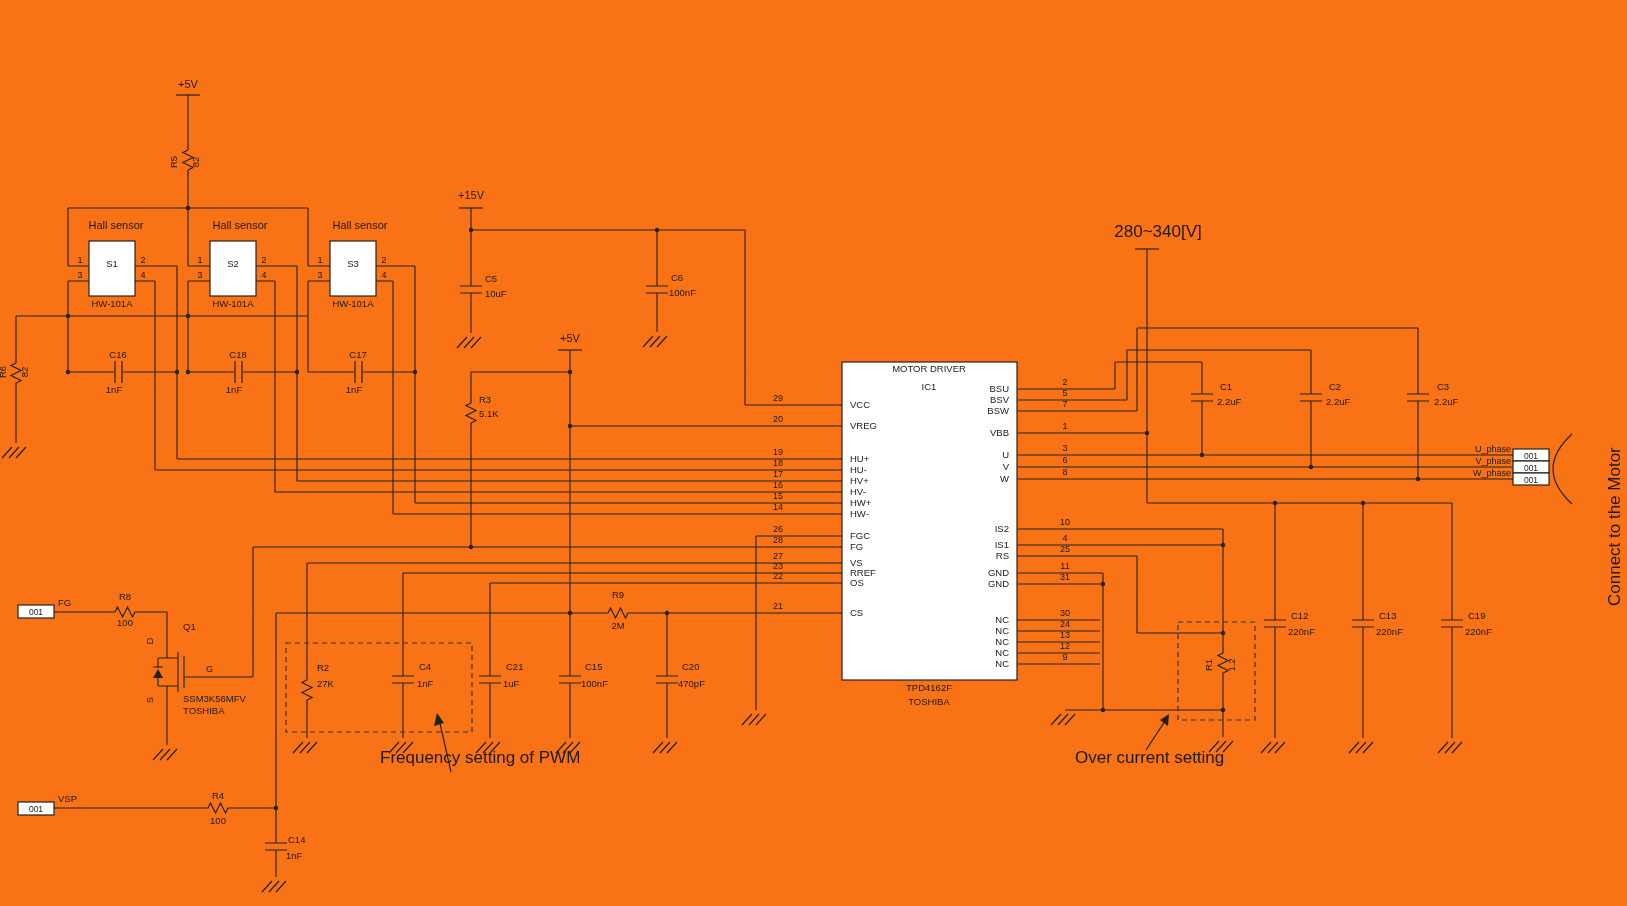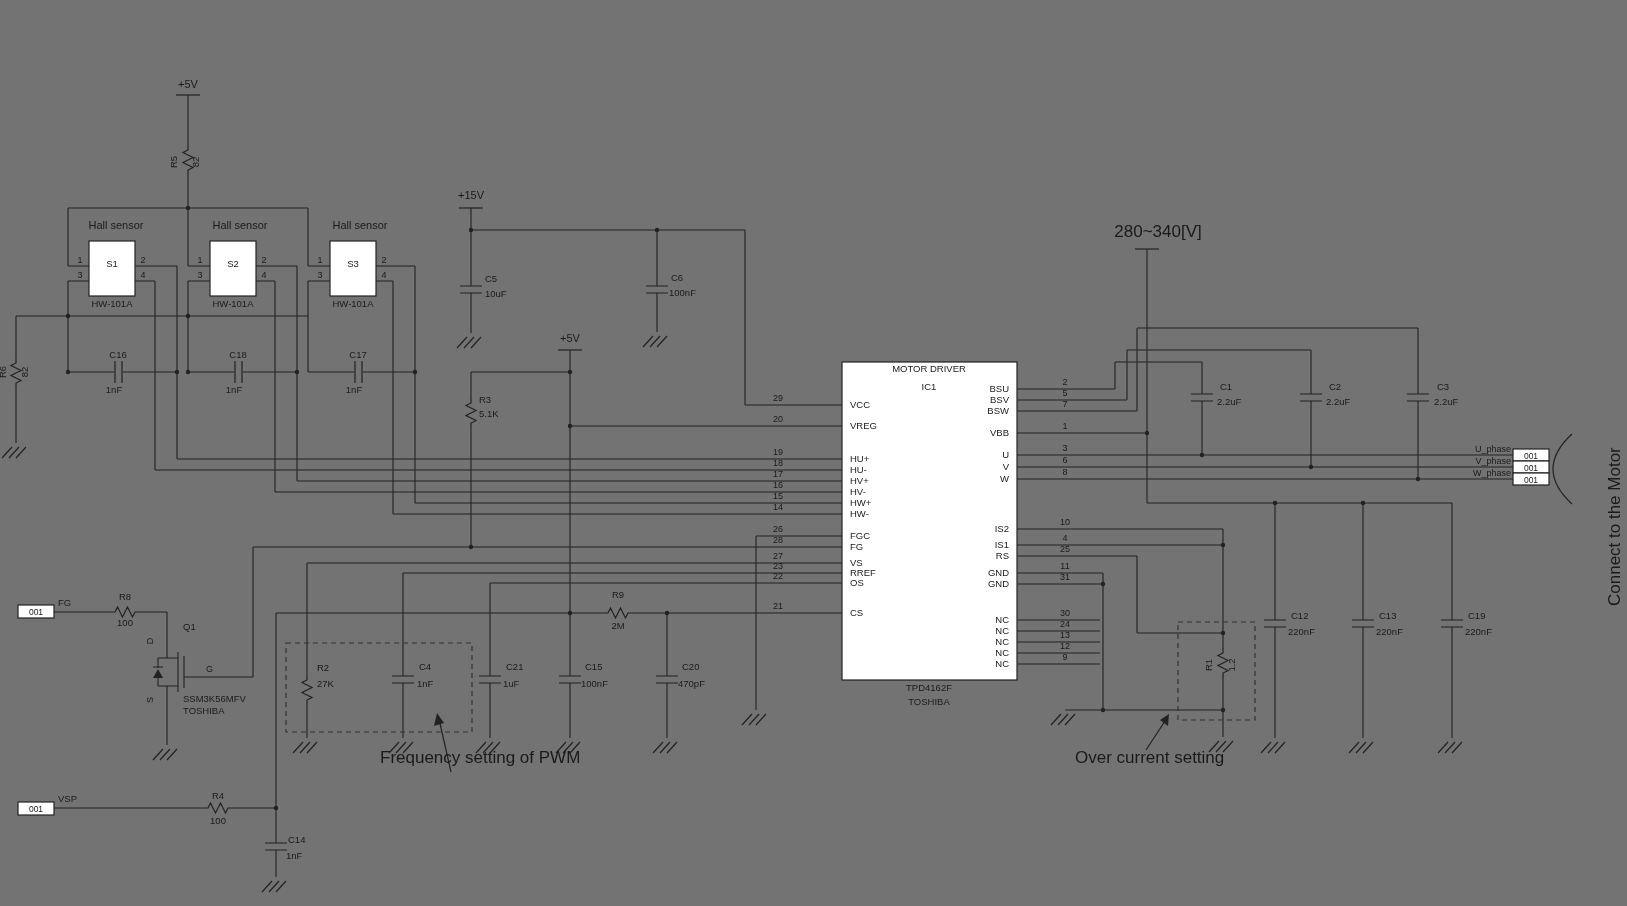"+5V" .stage { background: #737373 -> #f97316 }
